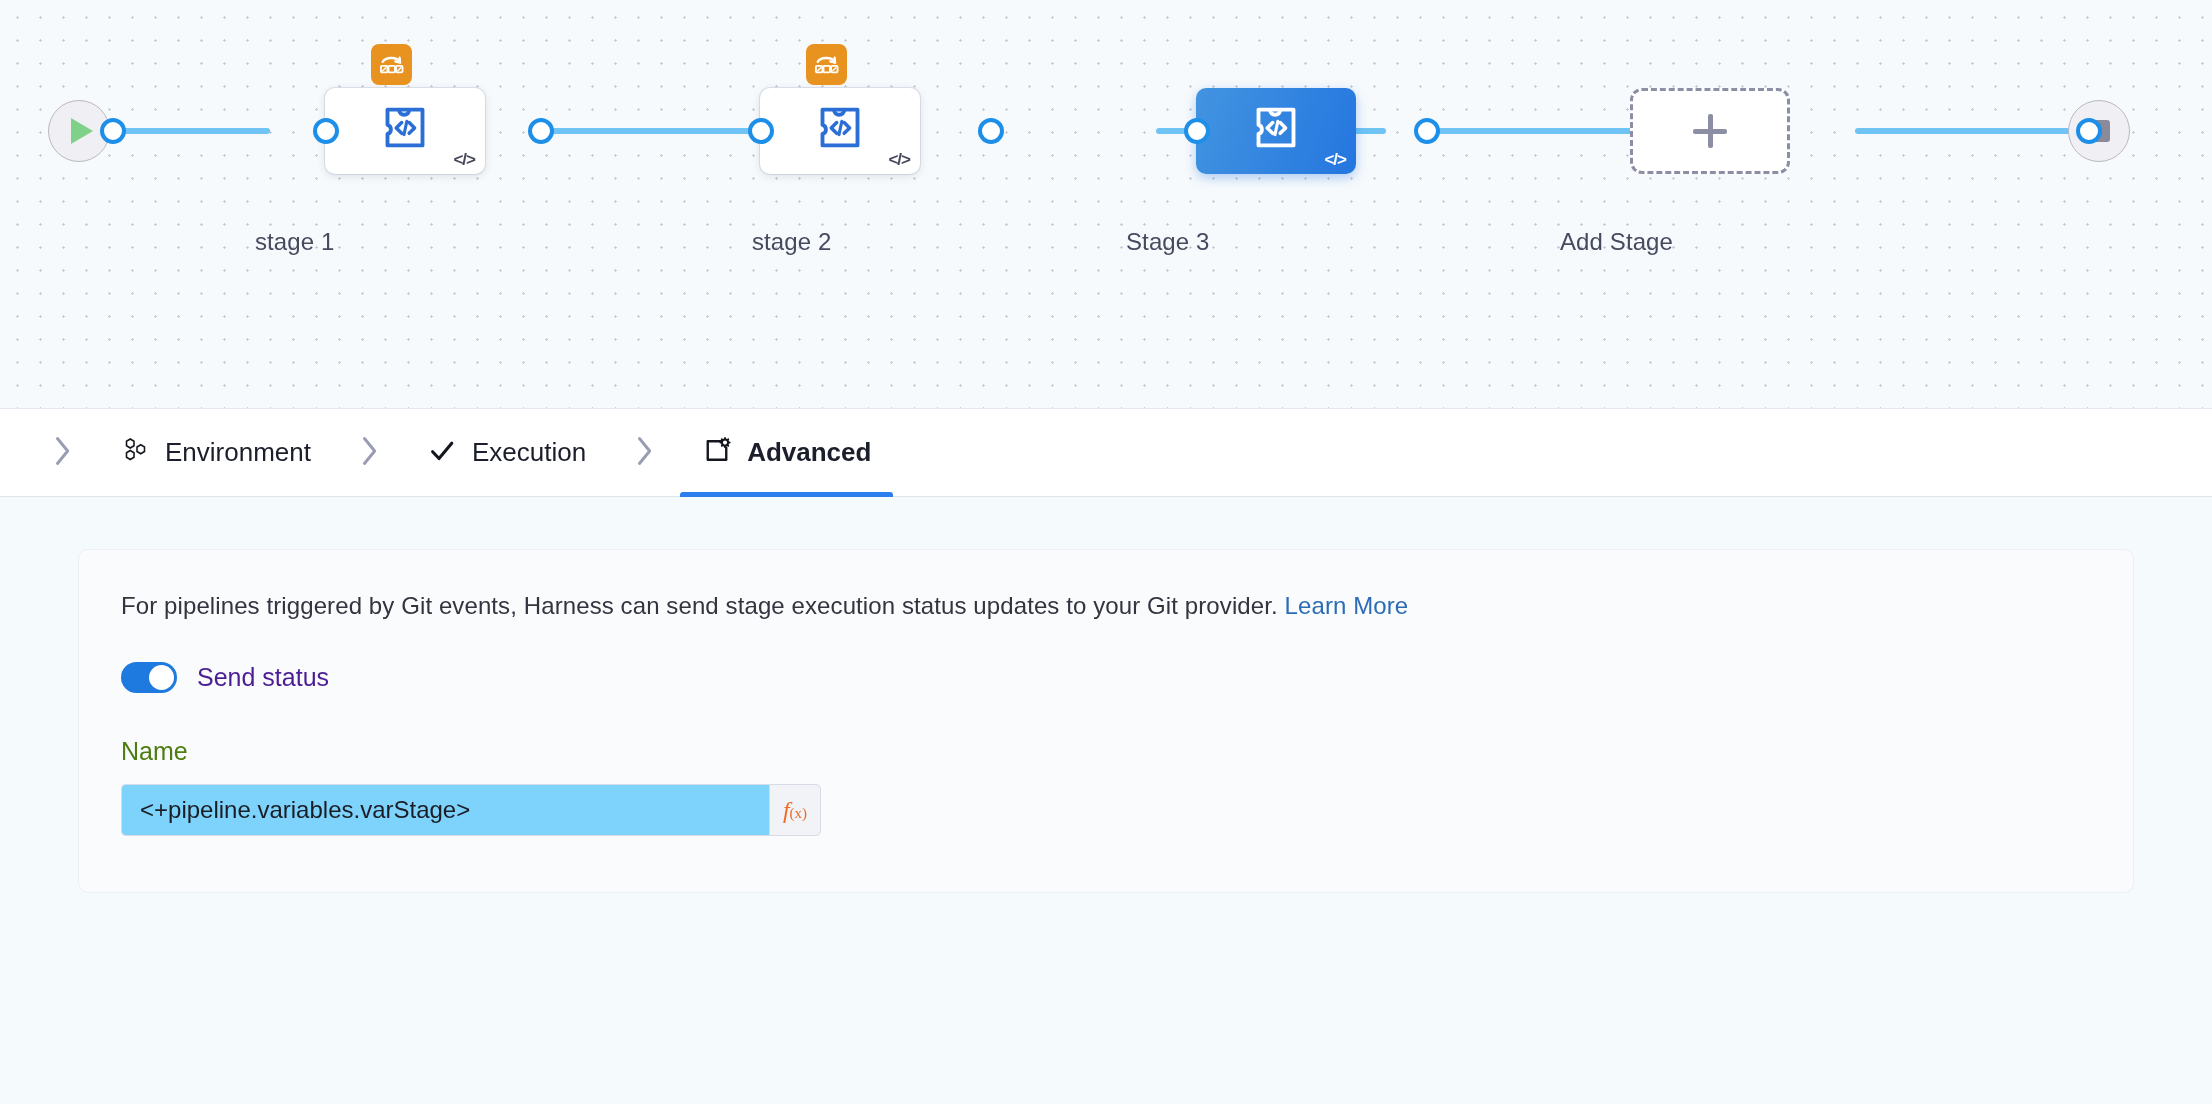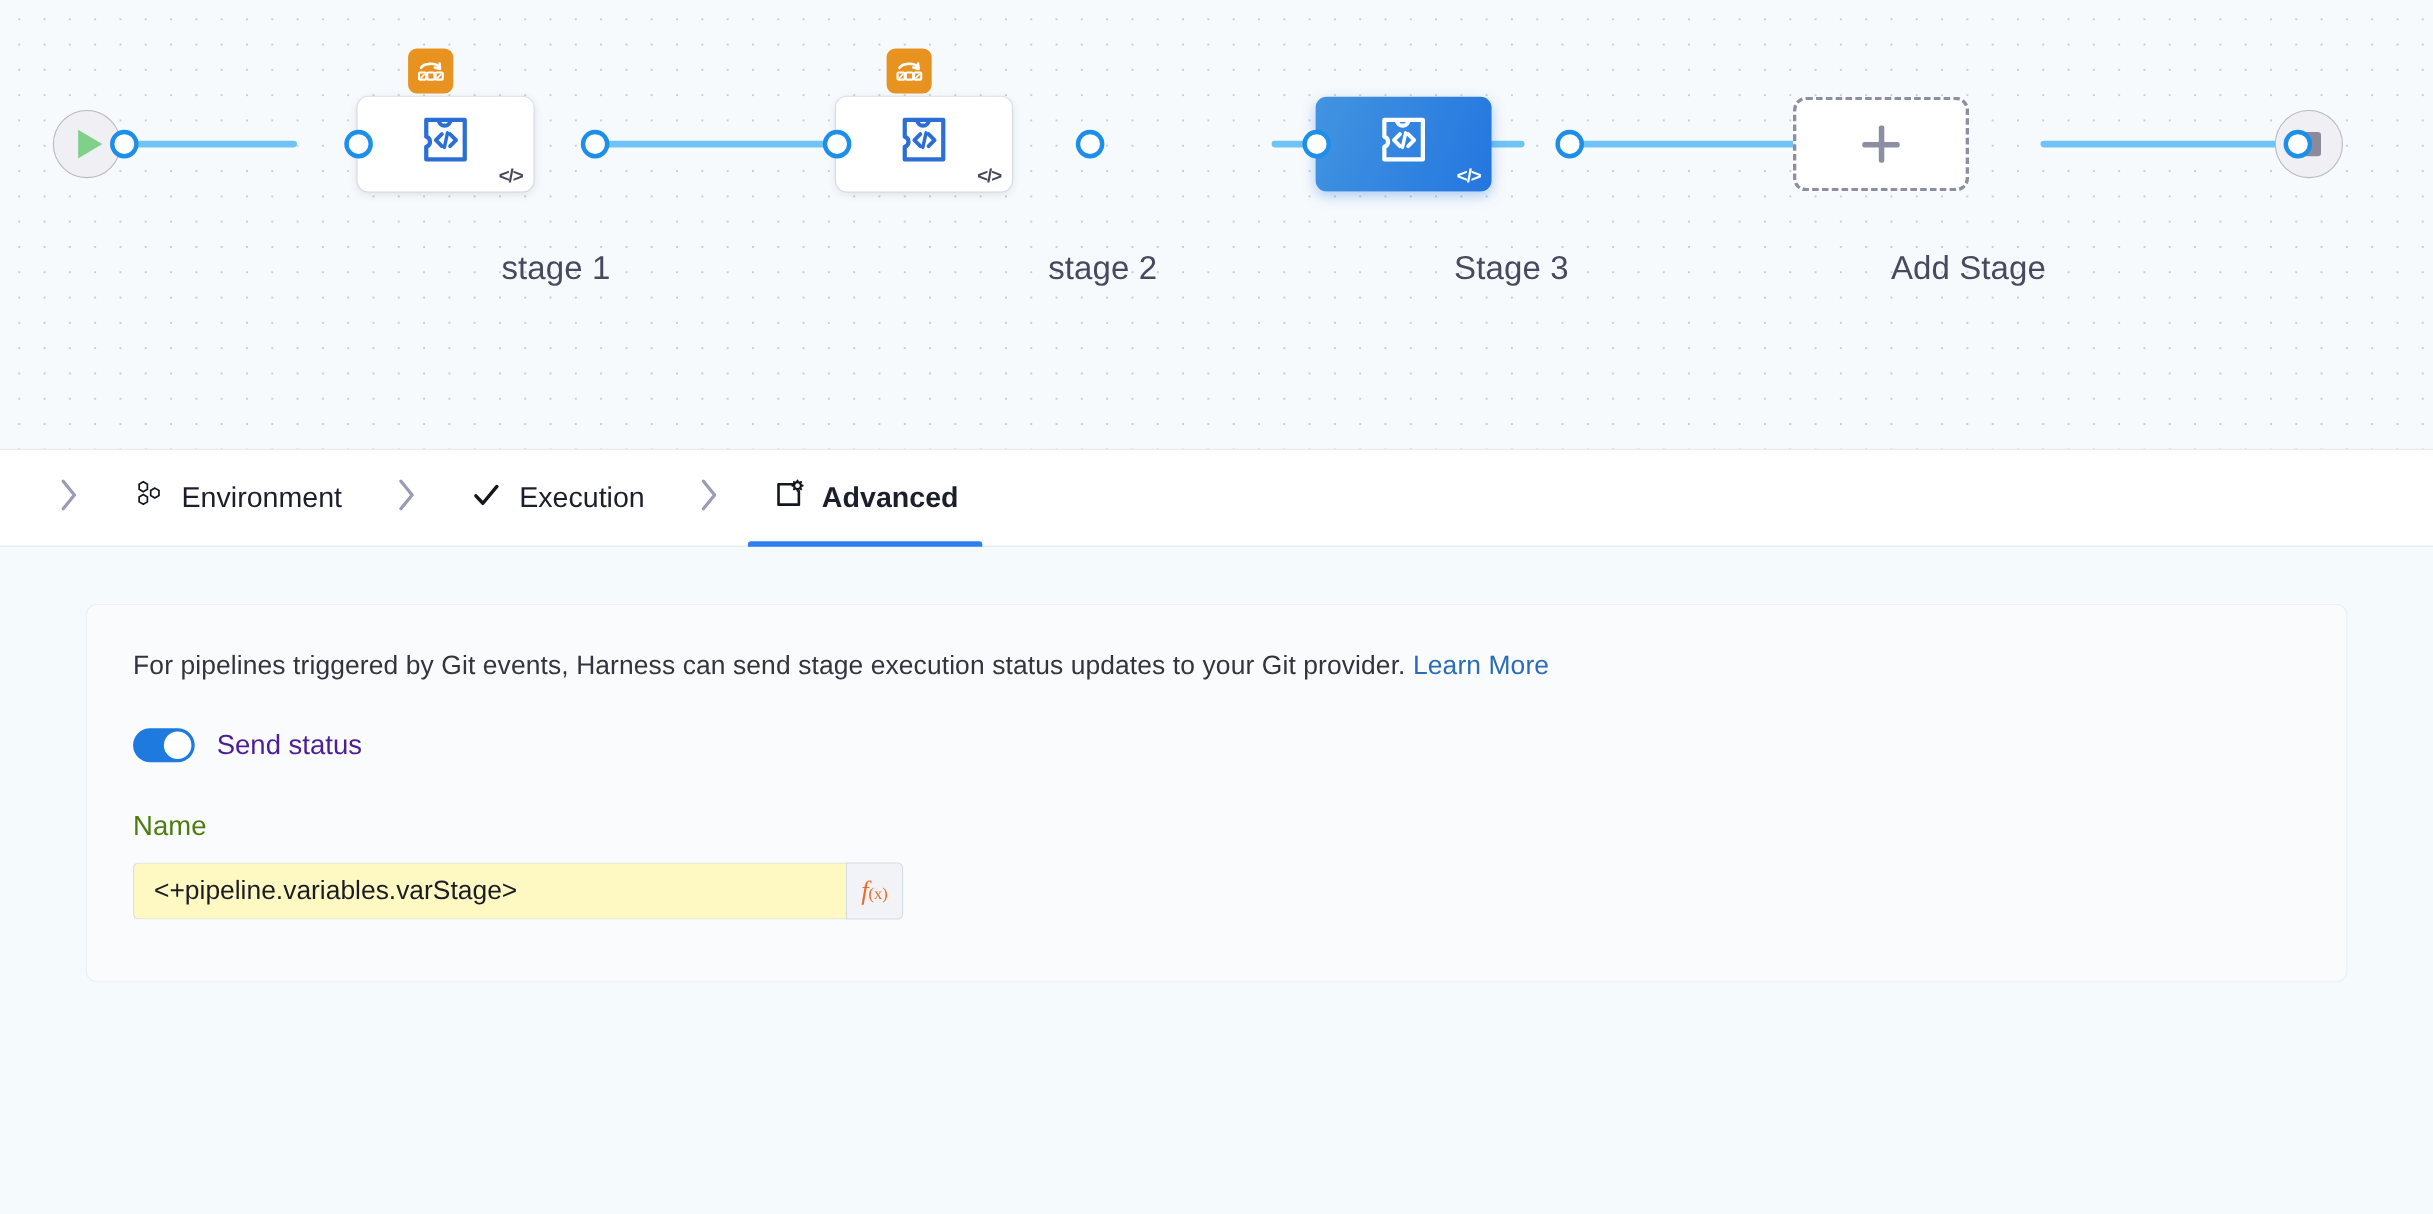"stage 1" .node-label { font-size: 30px -> 24px; text-align: right -> left }
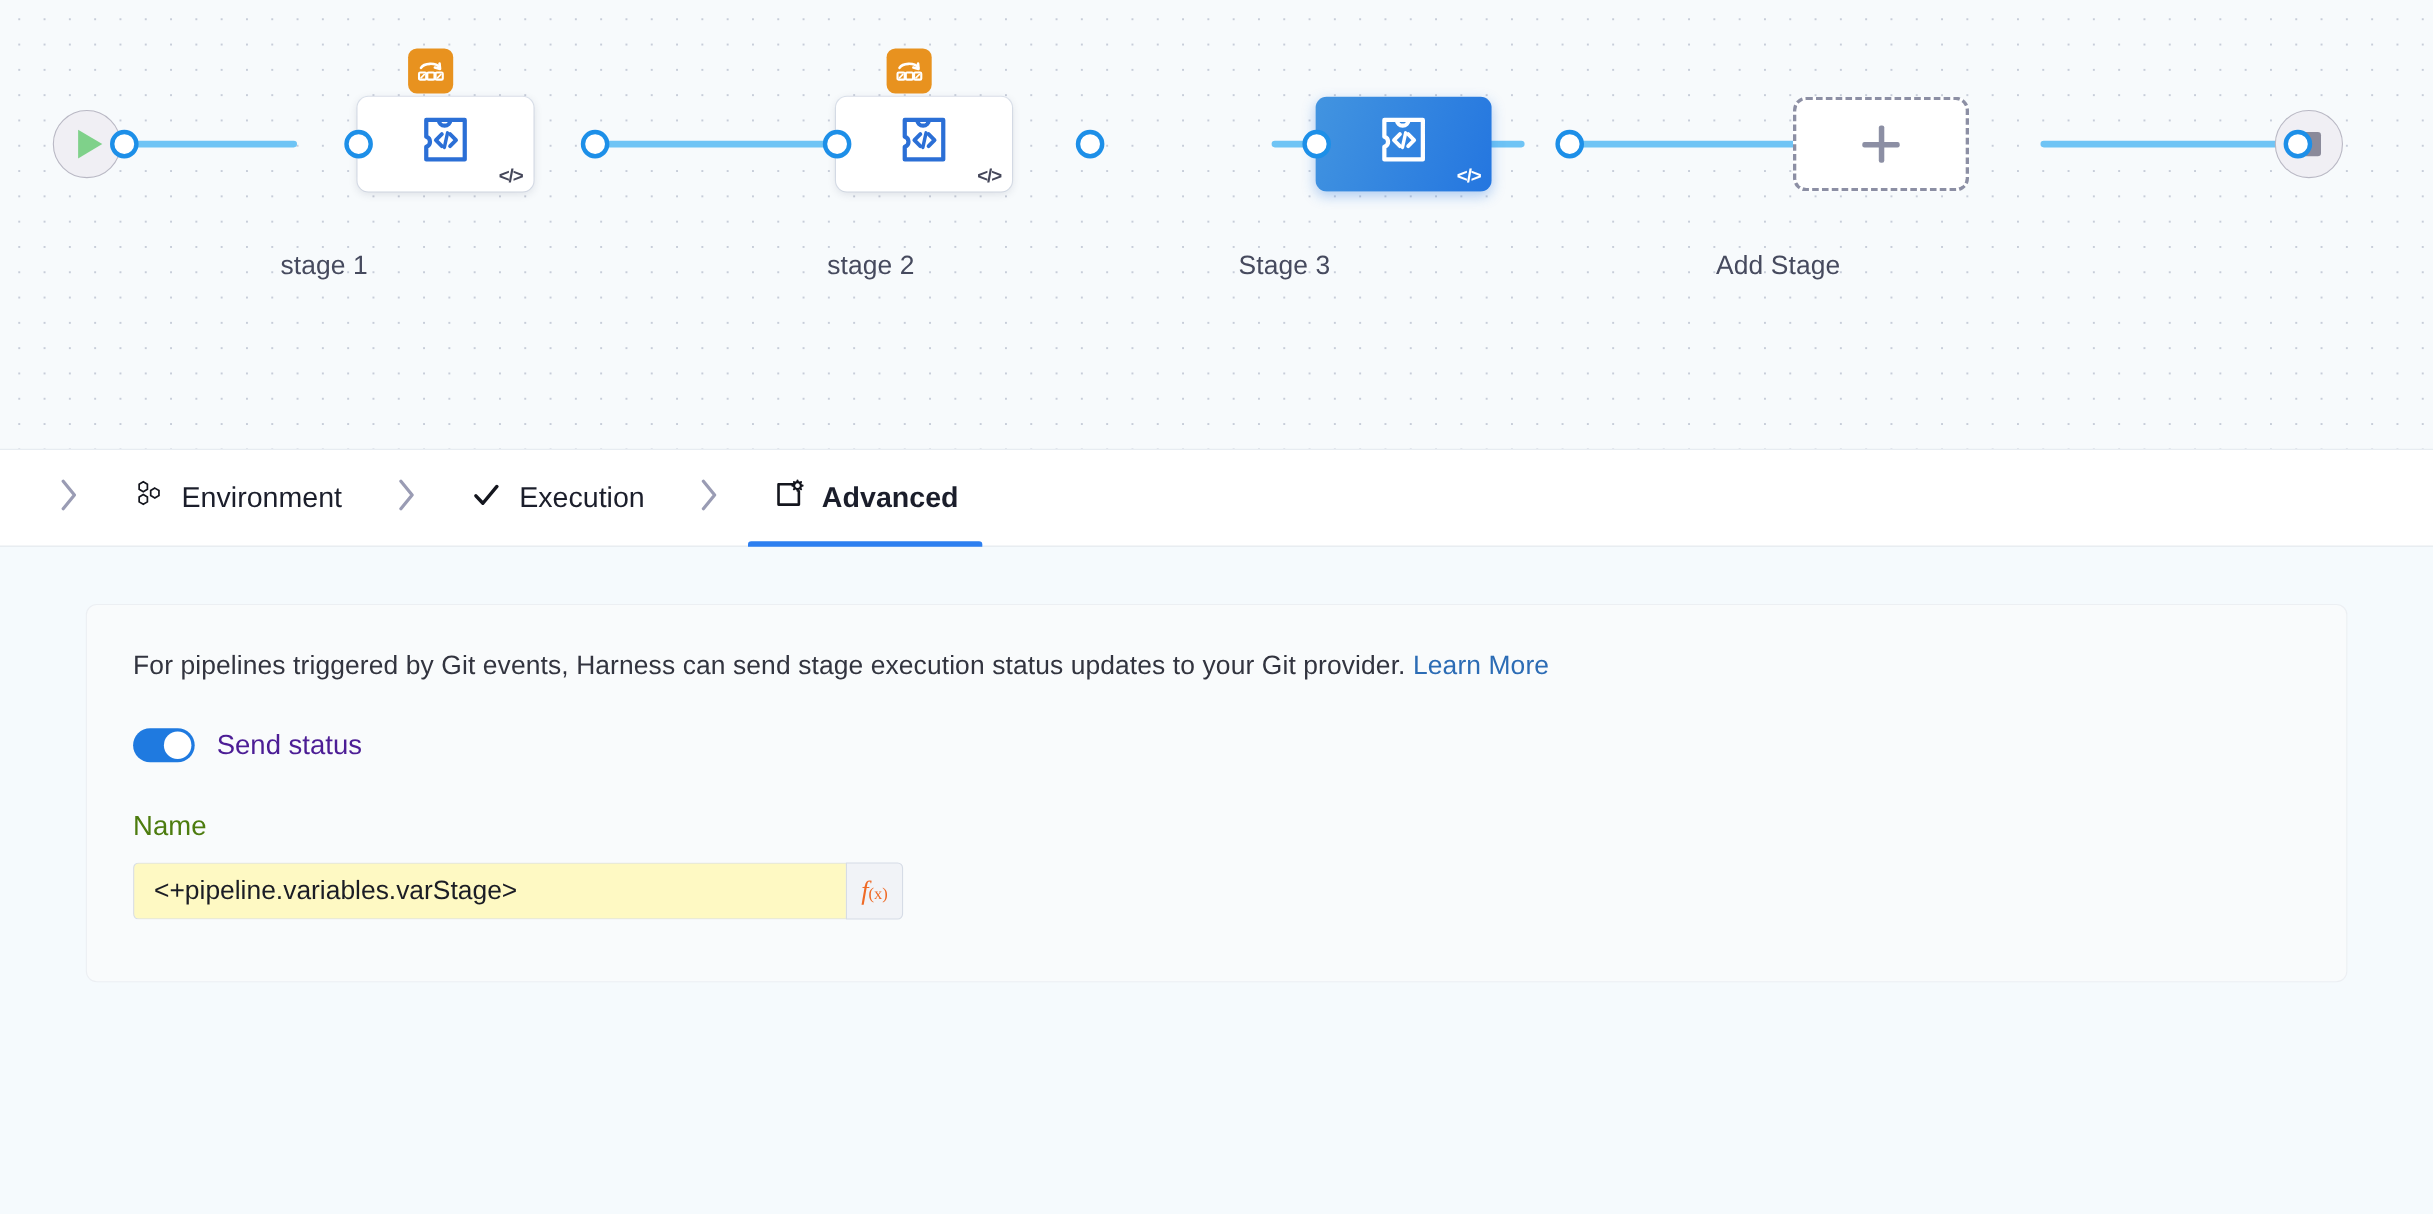"<+pipeline.variables.varStage>" .text-input { background: #fef9c3 -> #7dd3fc }
